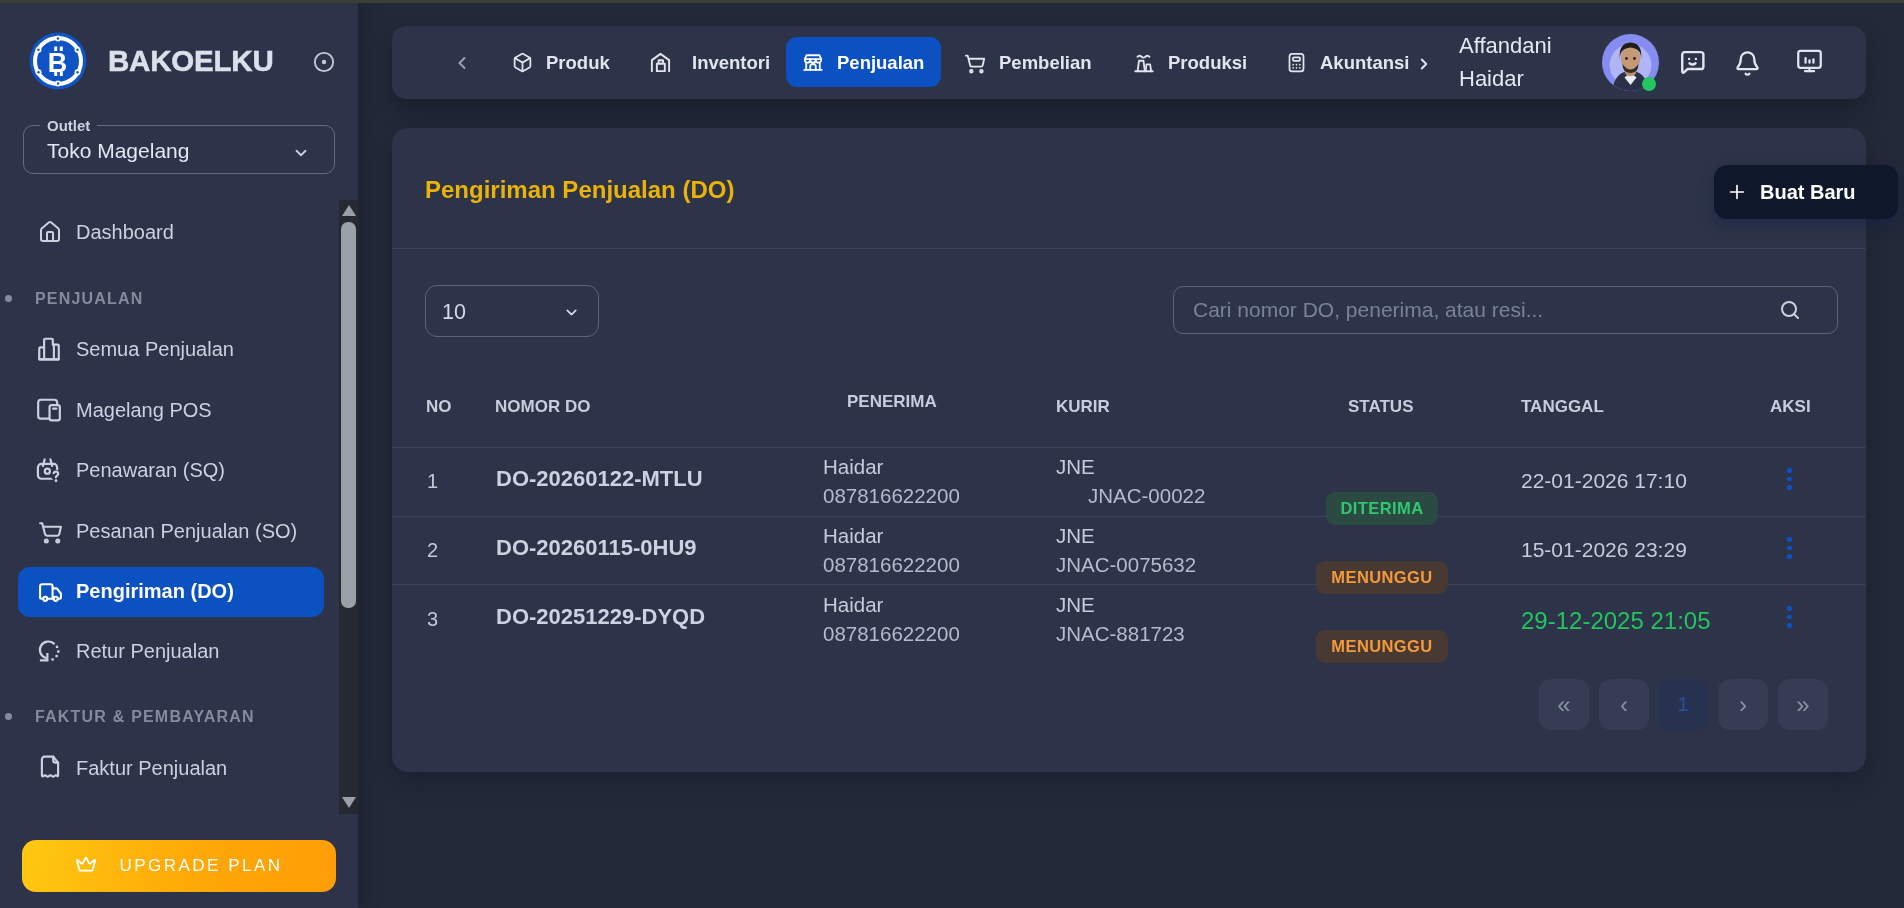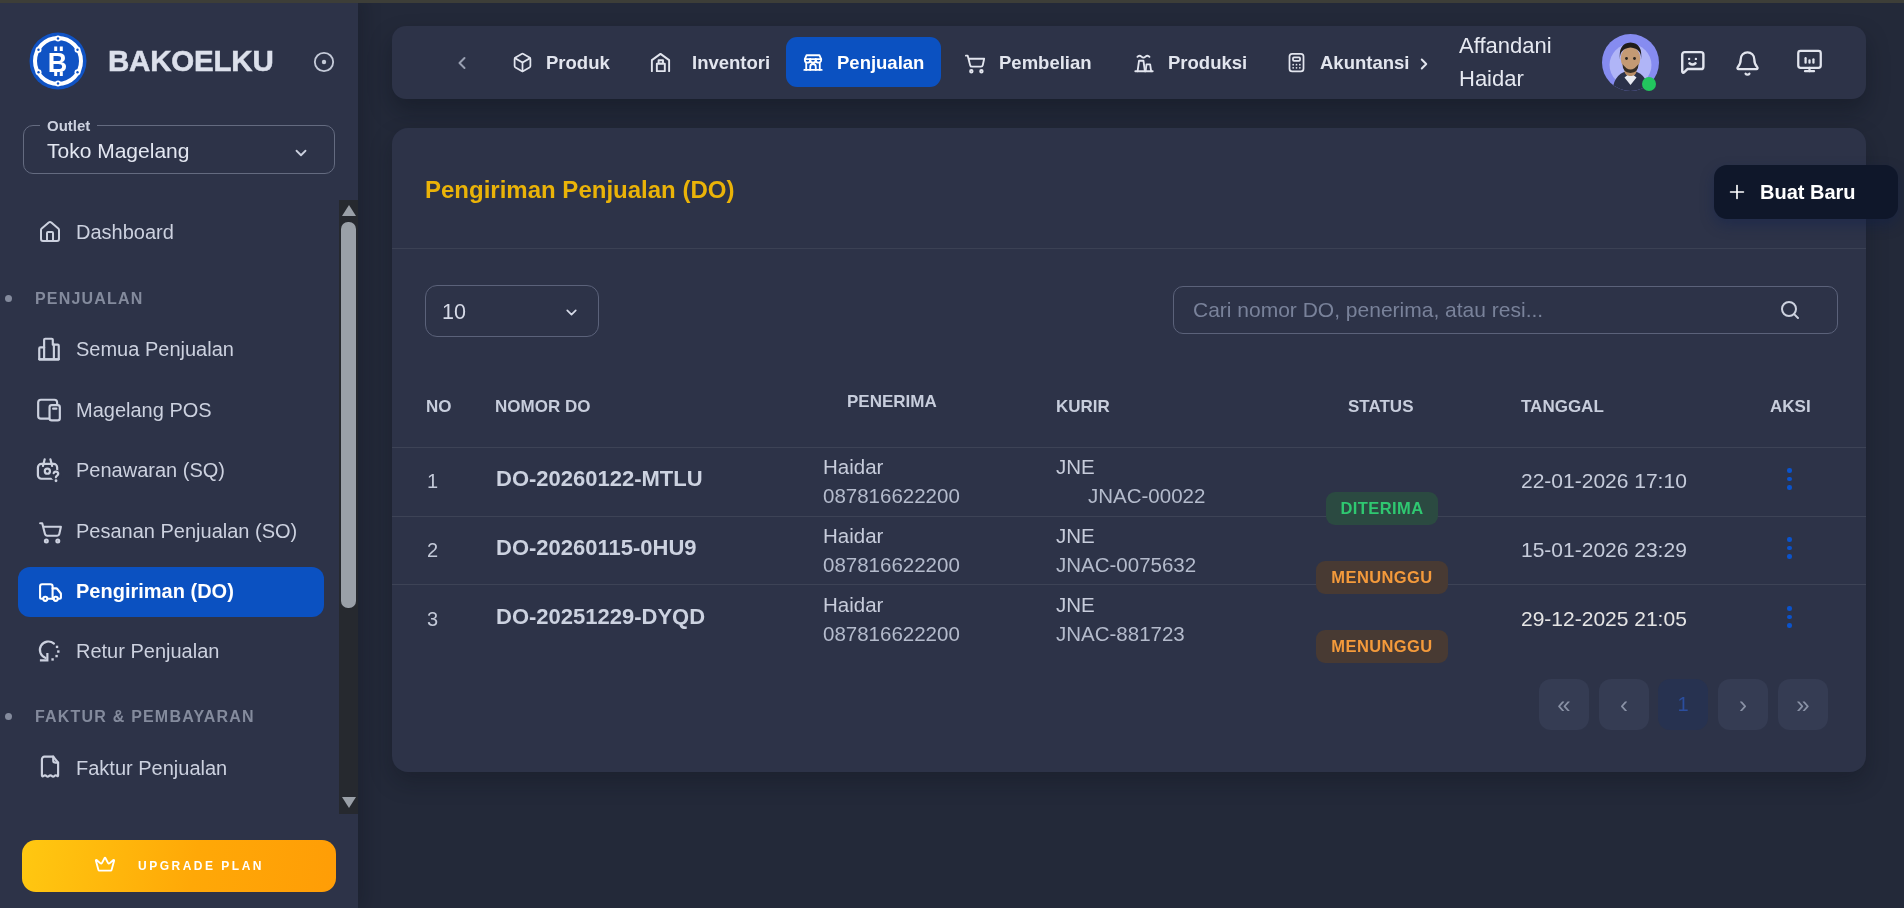"29-12-2025 21:05" div.abs { color: #e5e5e5 -> #22c55e; font-size: 21px -> 24px }
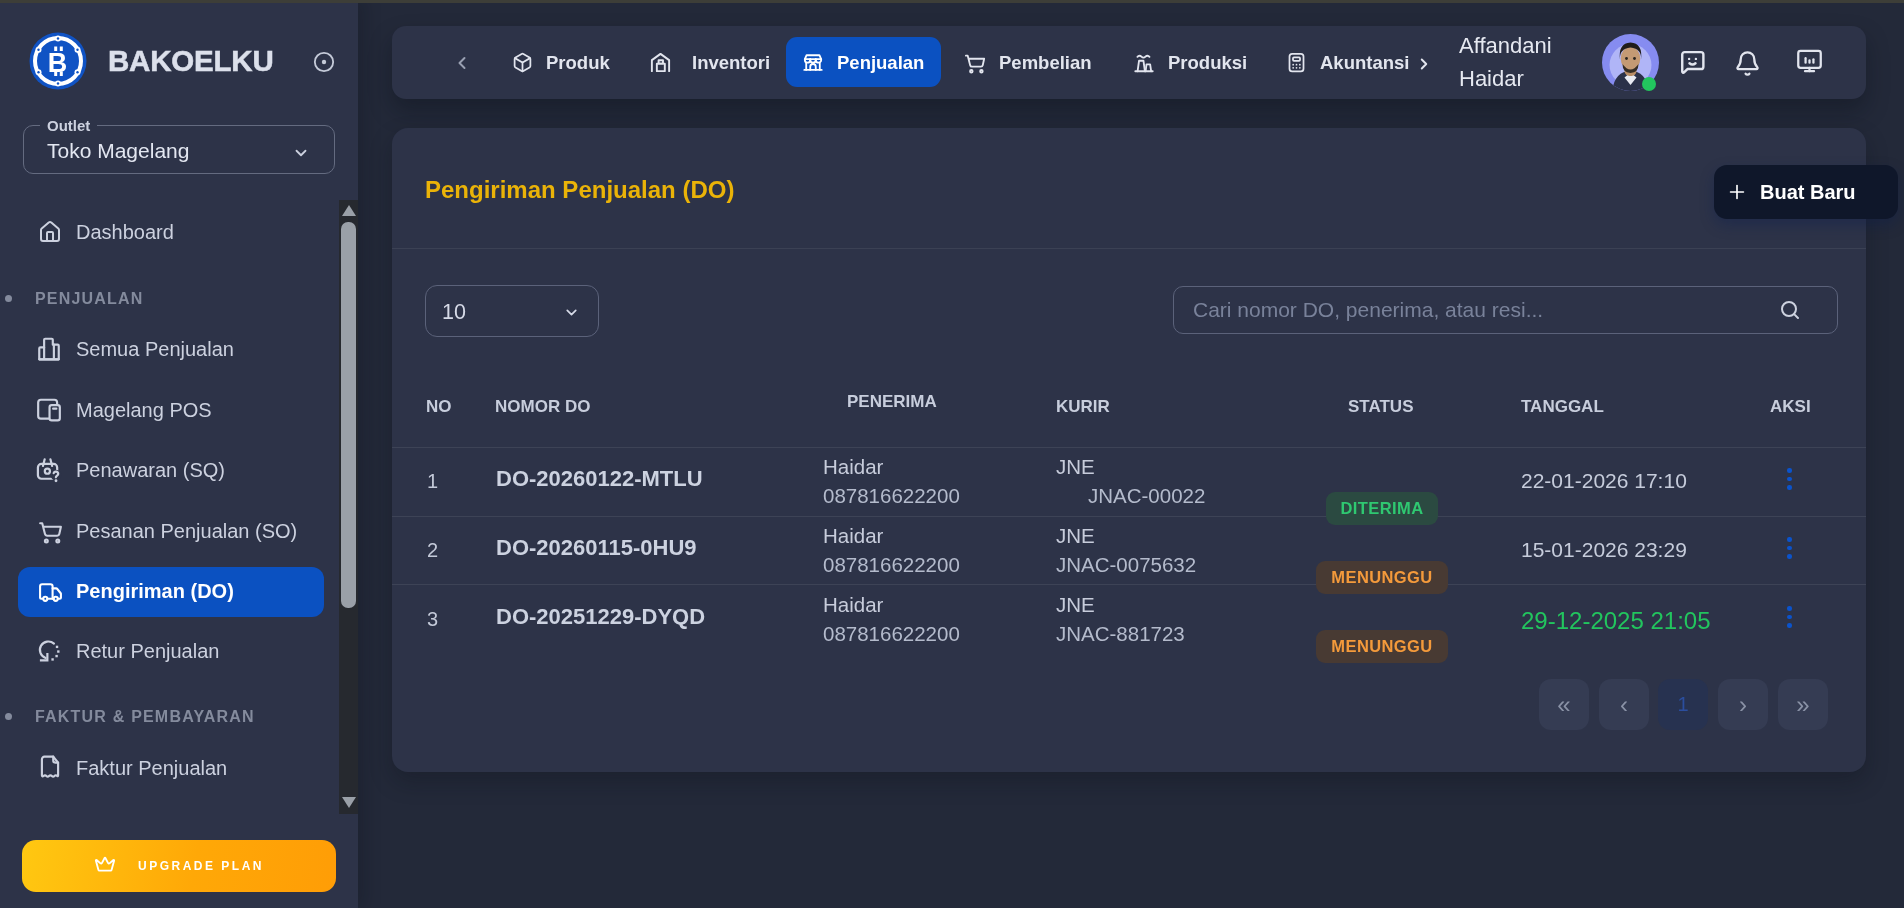"UPGRADE PLAN" span { font-size: 12px -> 17px; font-weight: bold -> normal }
